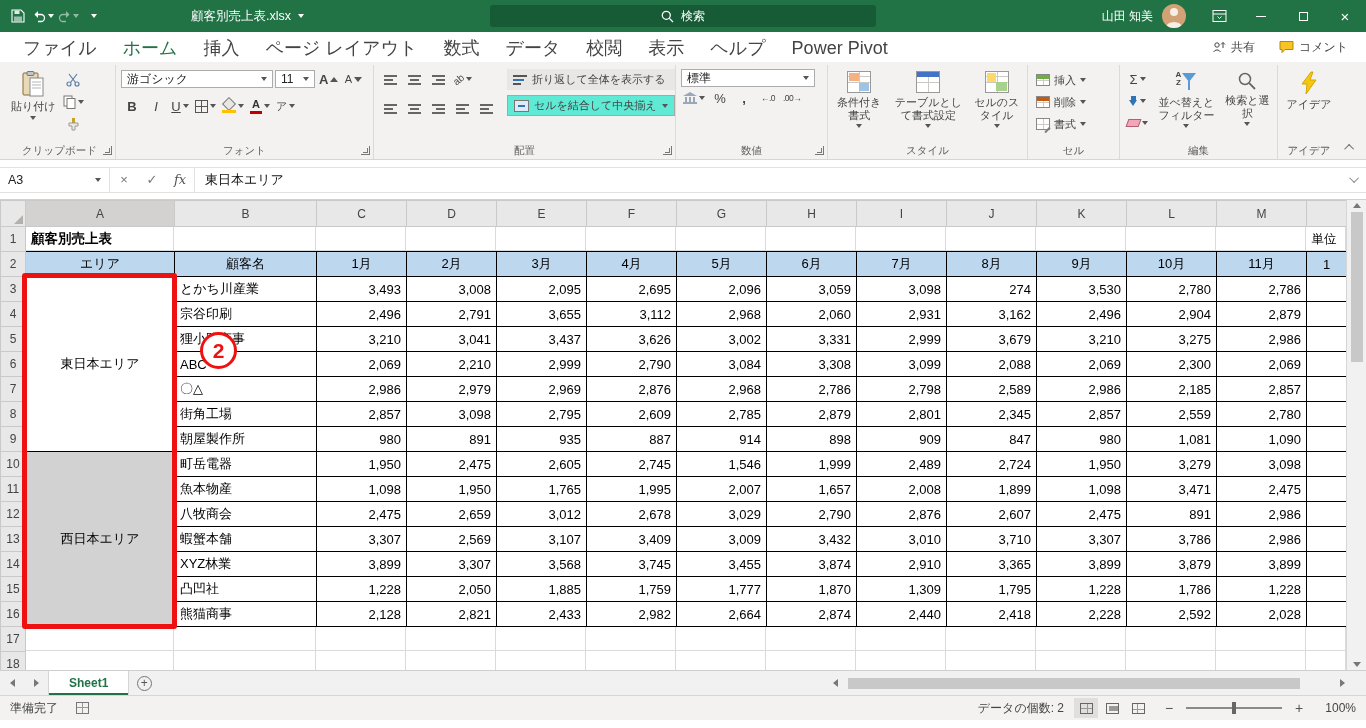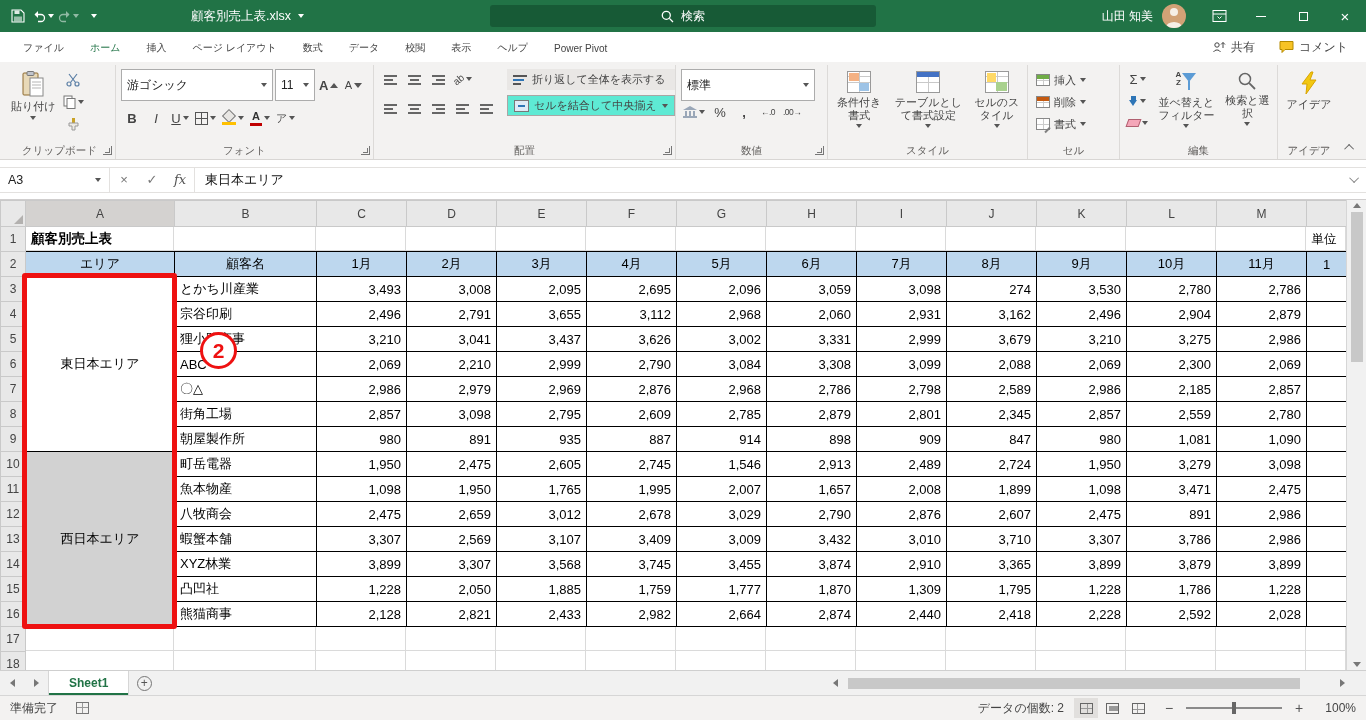"ファイル" .rtab { font-size: 10px -> 18px }
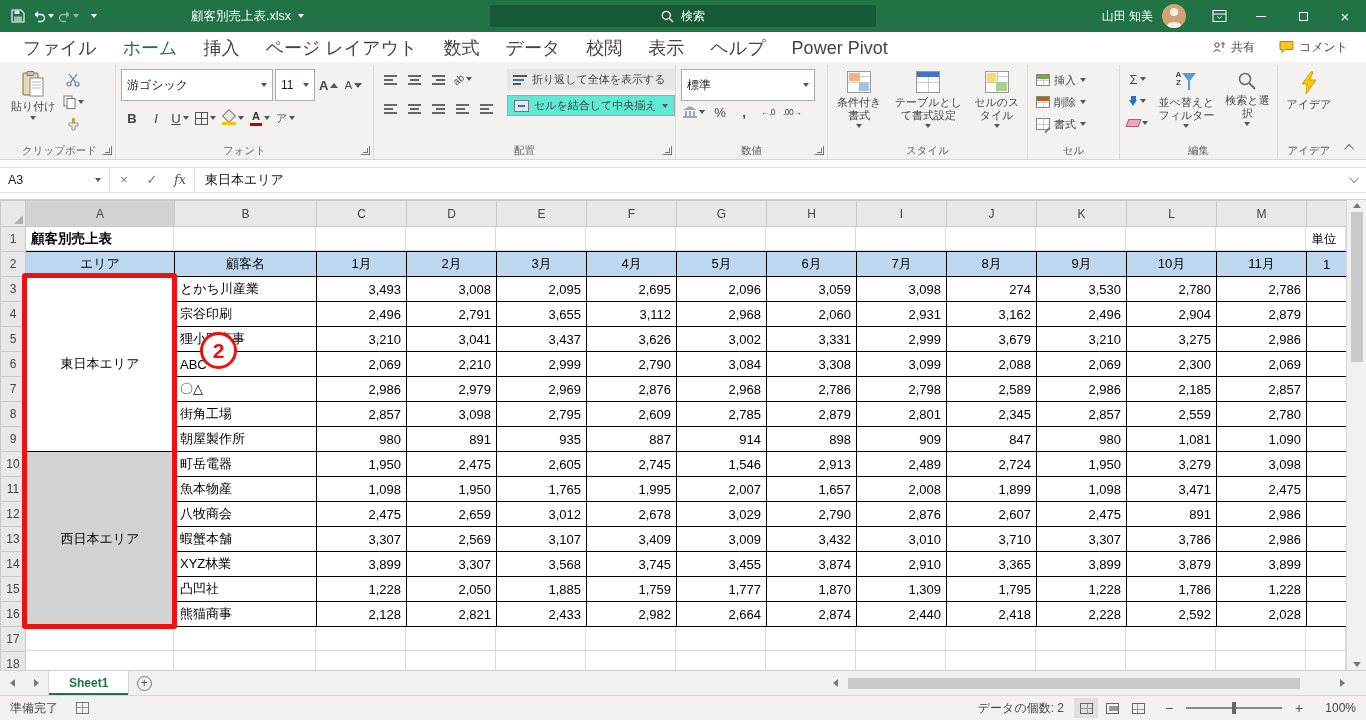"游ゴシック" .combo { padding: 15px 5px -> 8px 5px }
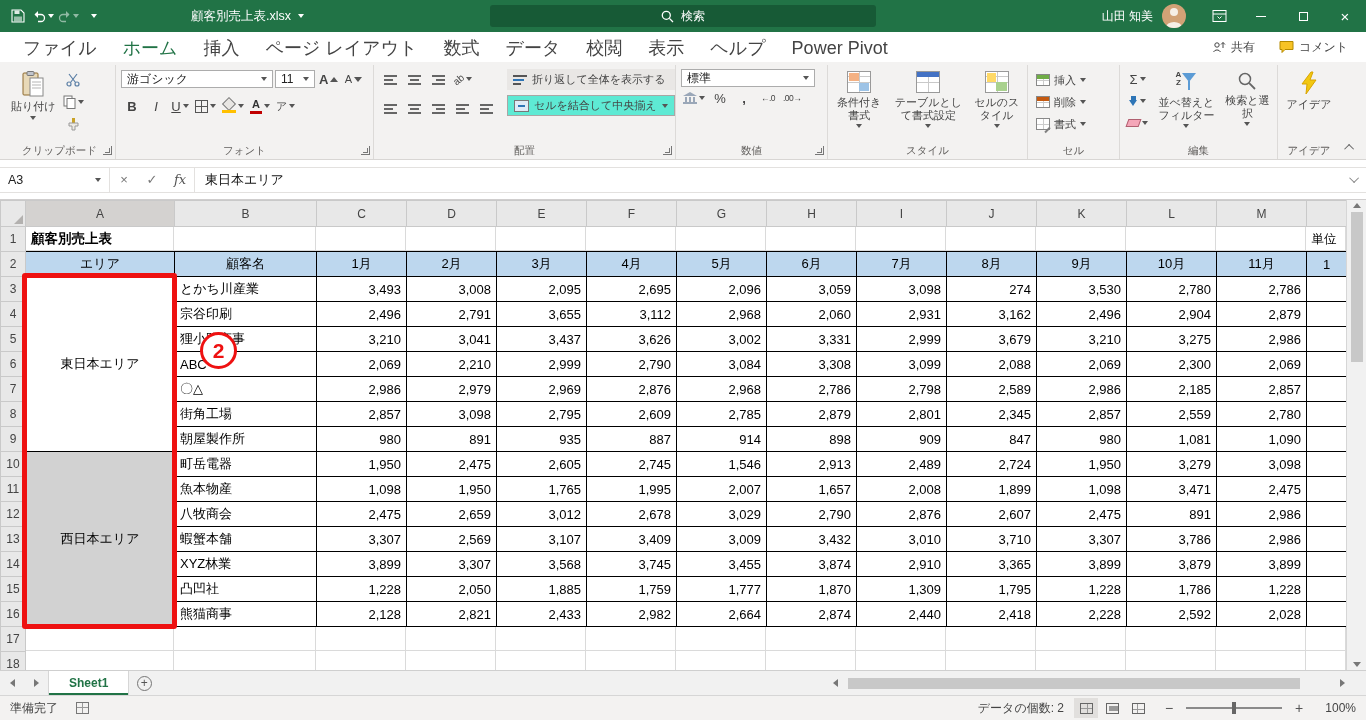"2,913" td.t { text: 2,913 -> 1,999 }
